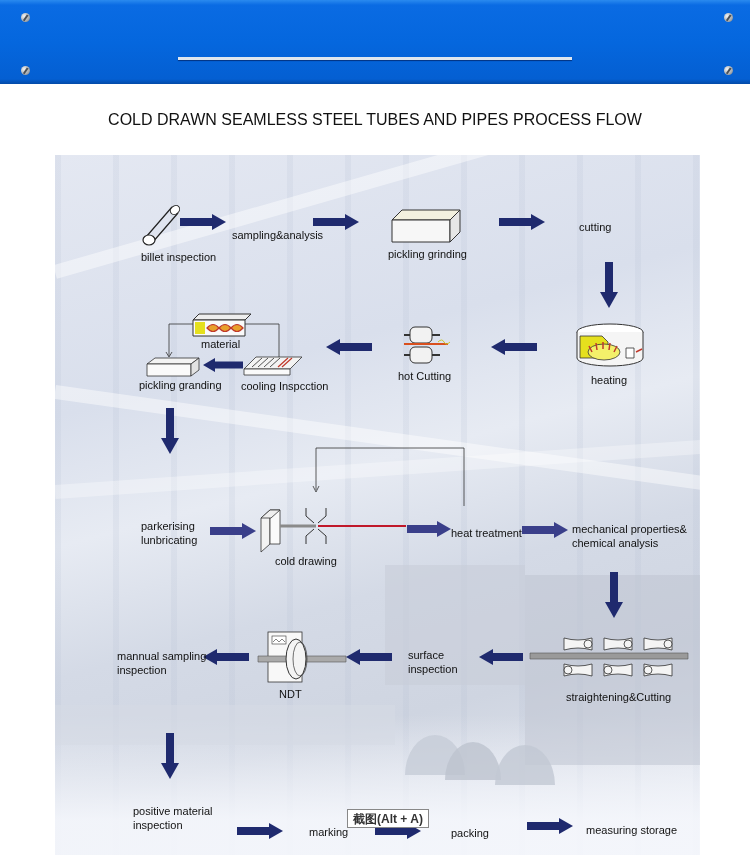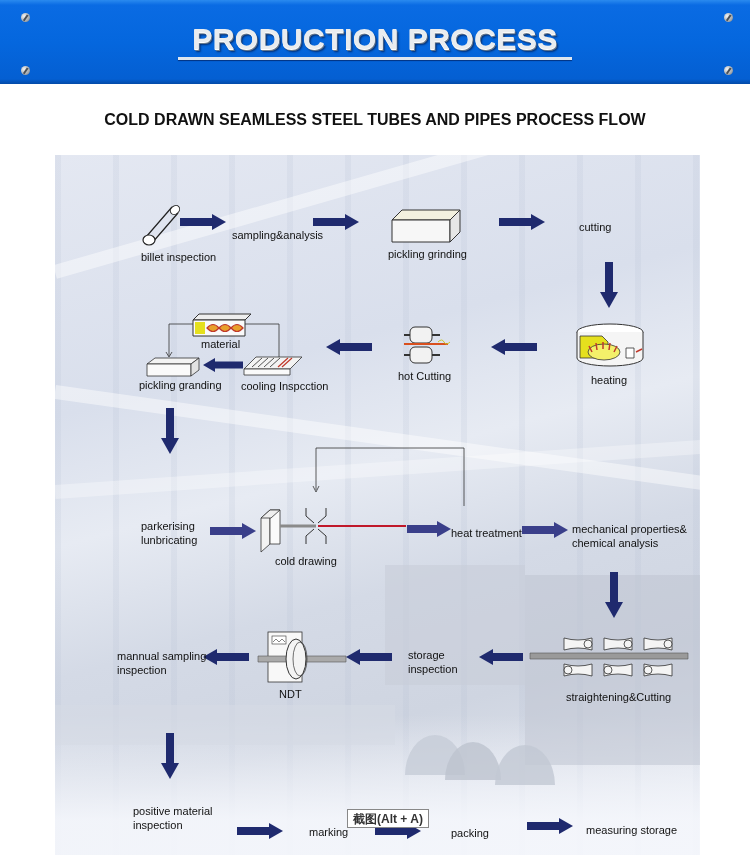"PRODUCTION PROCESS" div.banner-title { html: <div>PRODUCTION PROCESS</div> -> none }
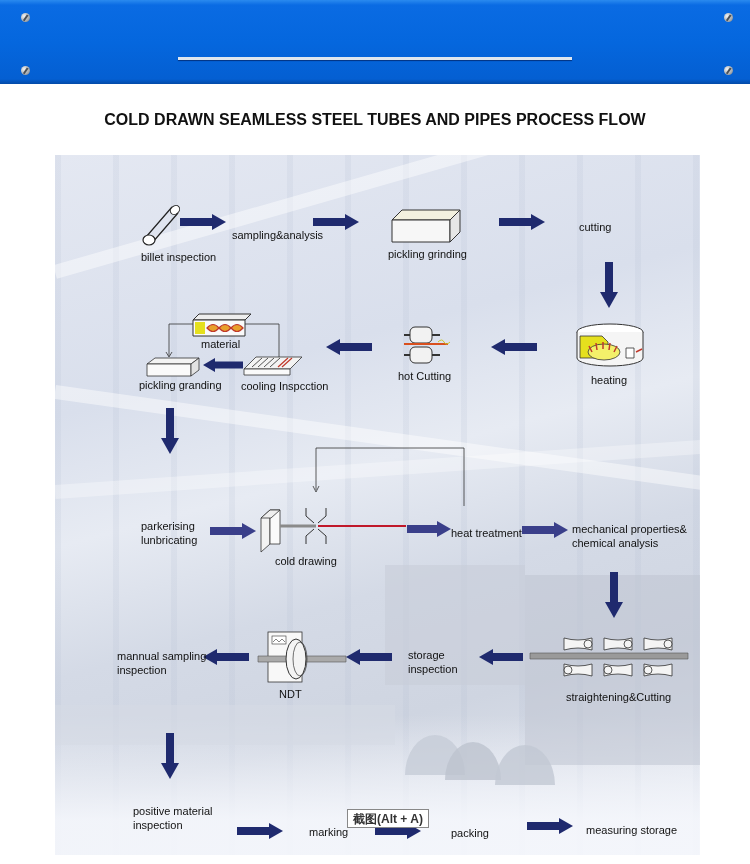"COLD DRAWN SEAMLESS STEEL TUBES" .subtitle { font-weight: bold -> normal }
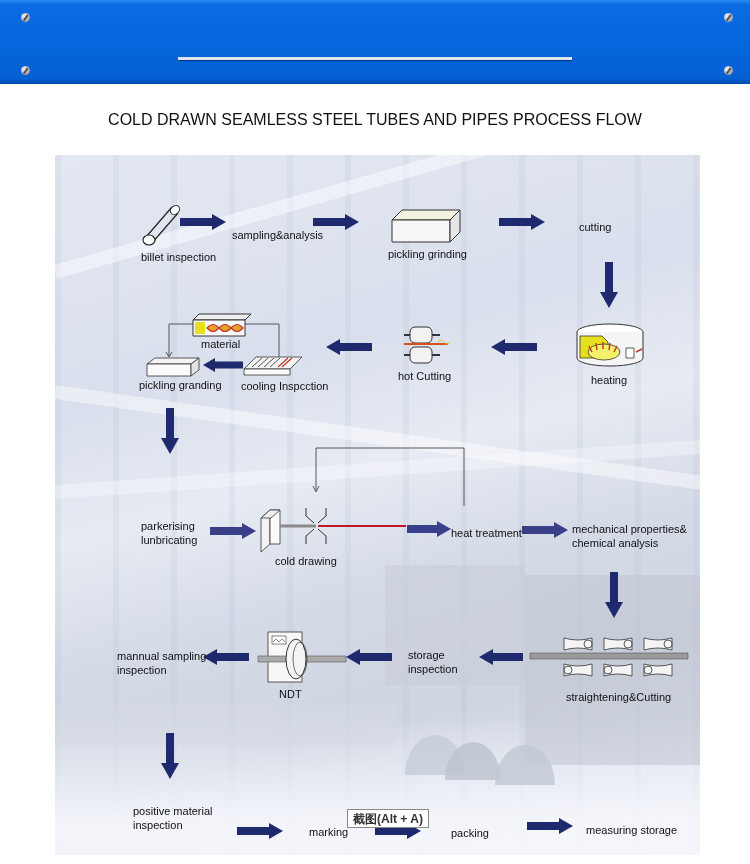"storage" div.lbl { text: storage -> surface }
